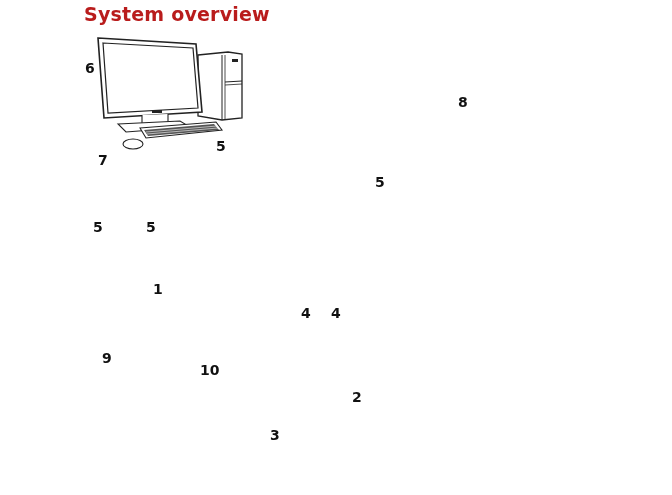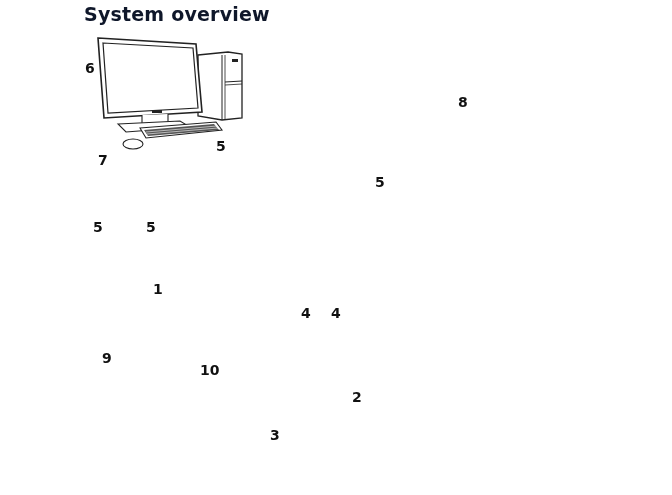"System overview" .title { color: #0f172a -> #b91c1c }
